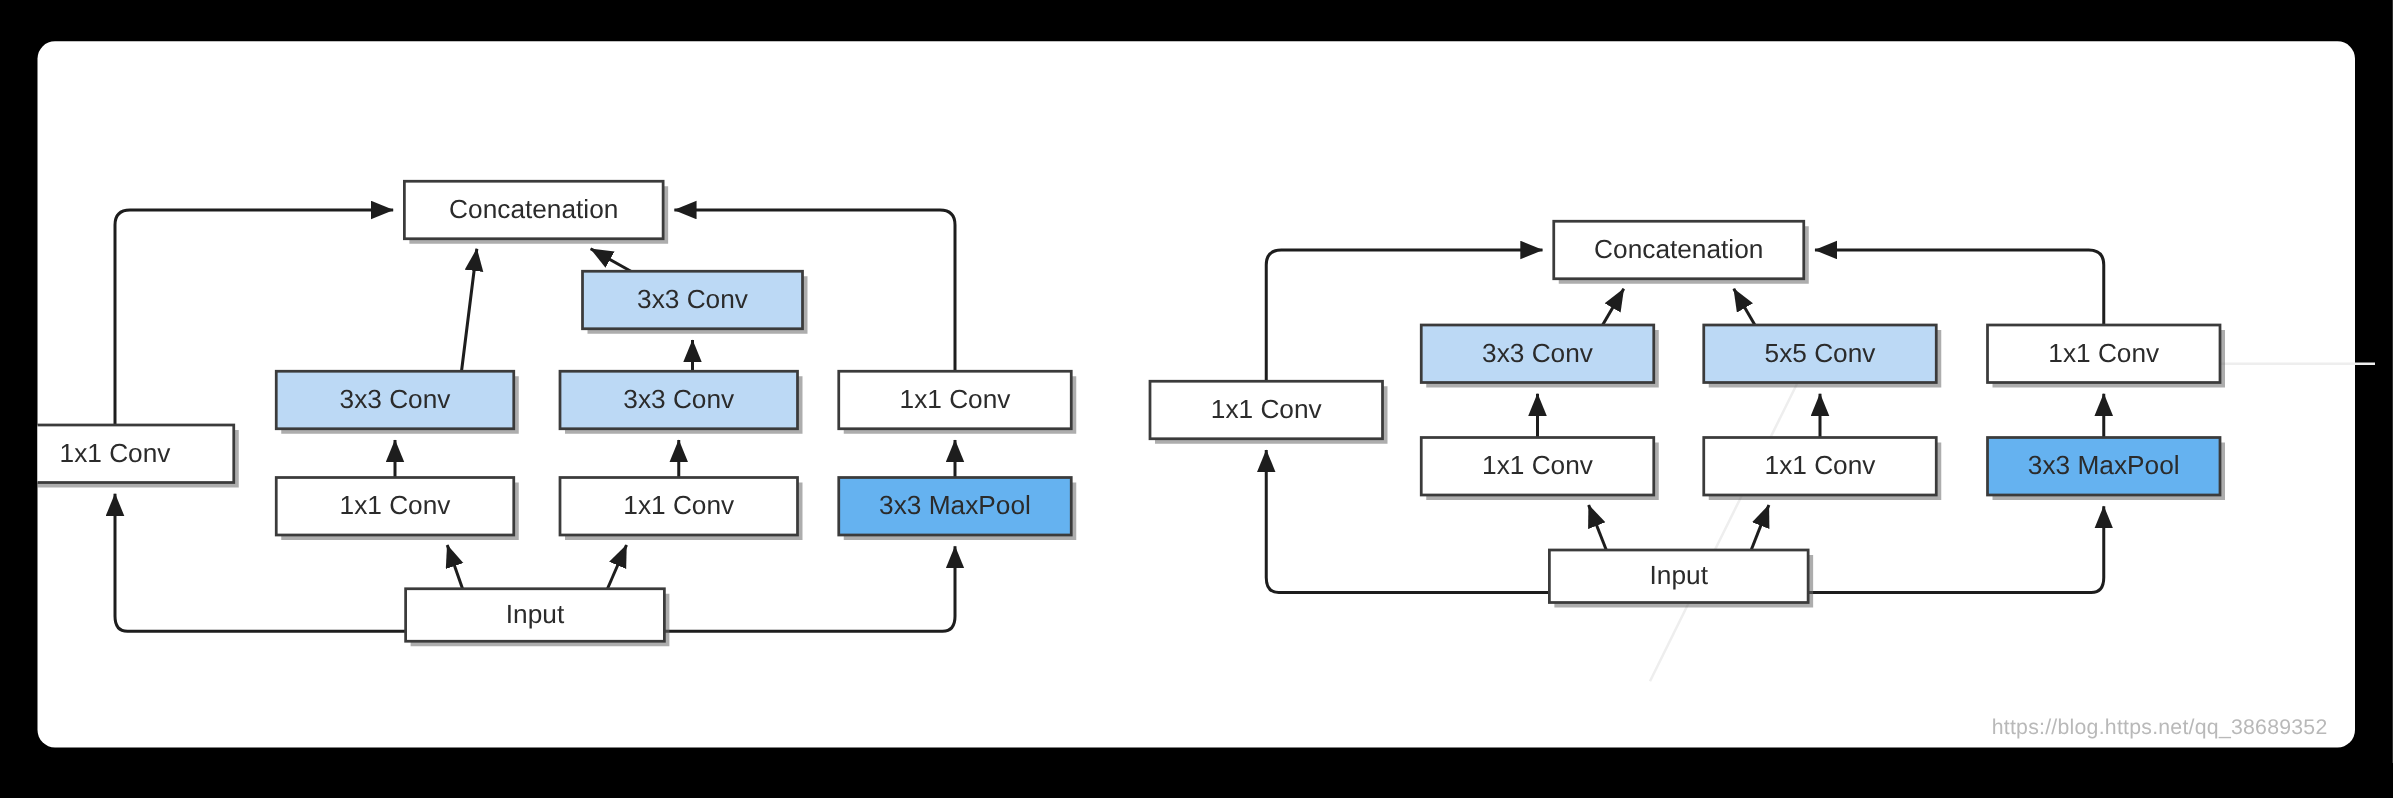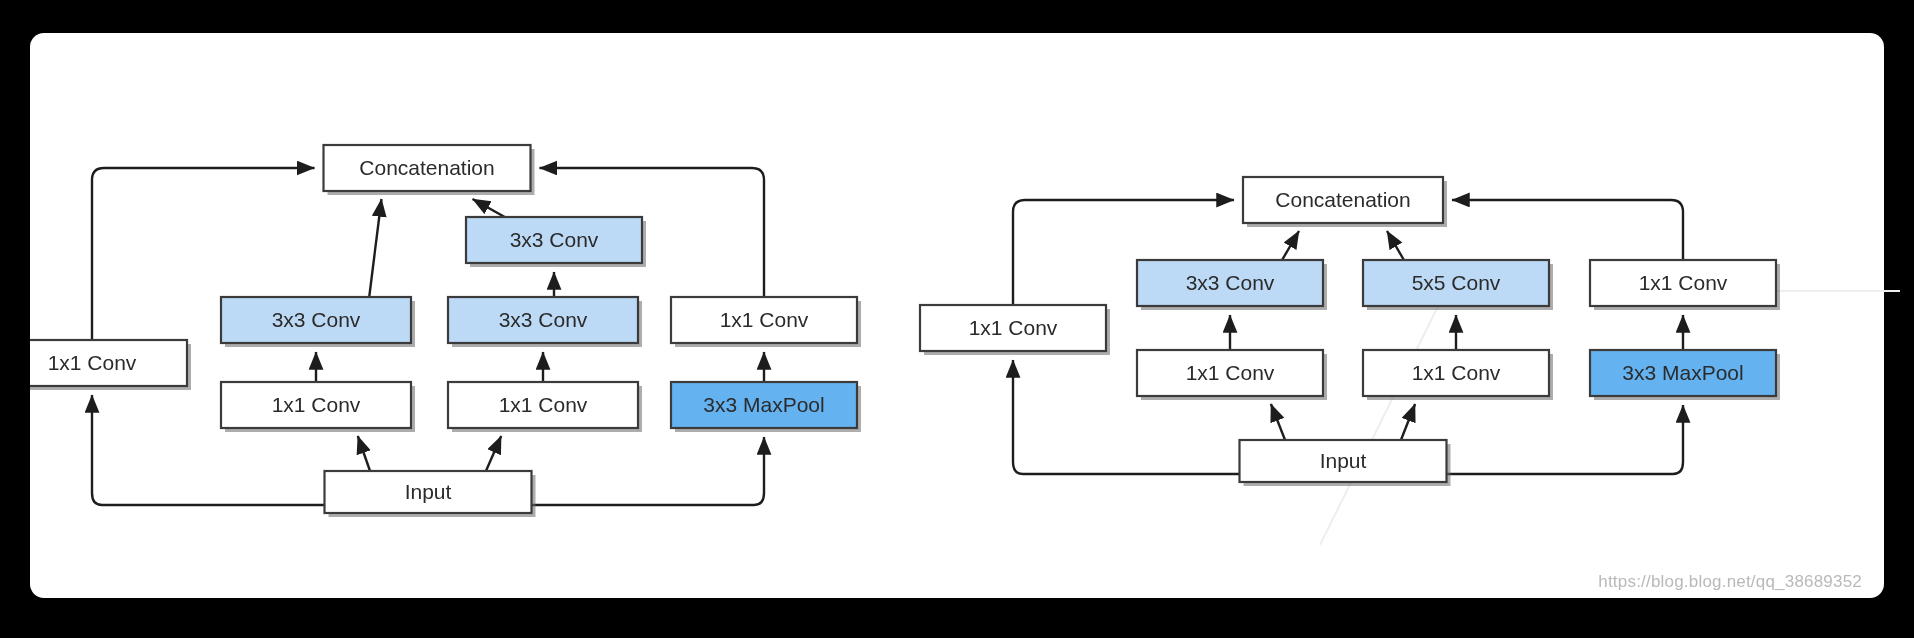"https://blog.blog.net/qq_38689352" div.watermark { text: https://blog.blog.net/qq -> https://blog.https.net/qq }
